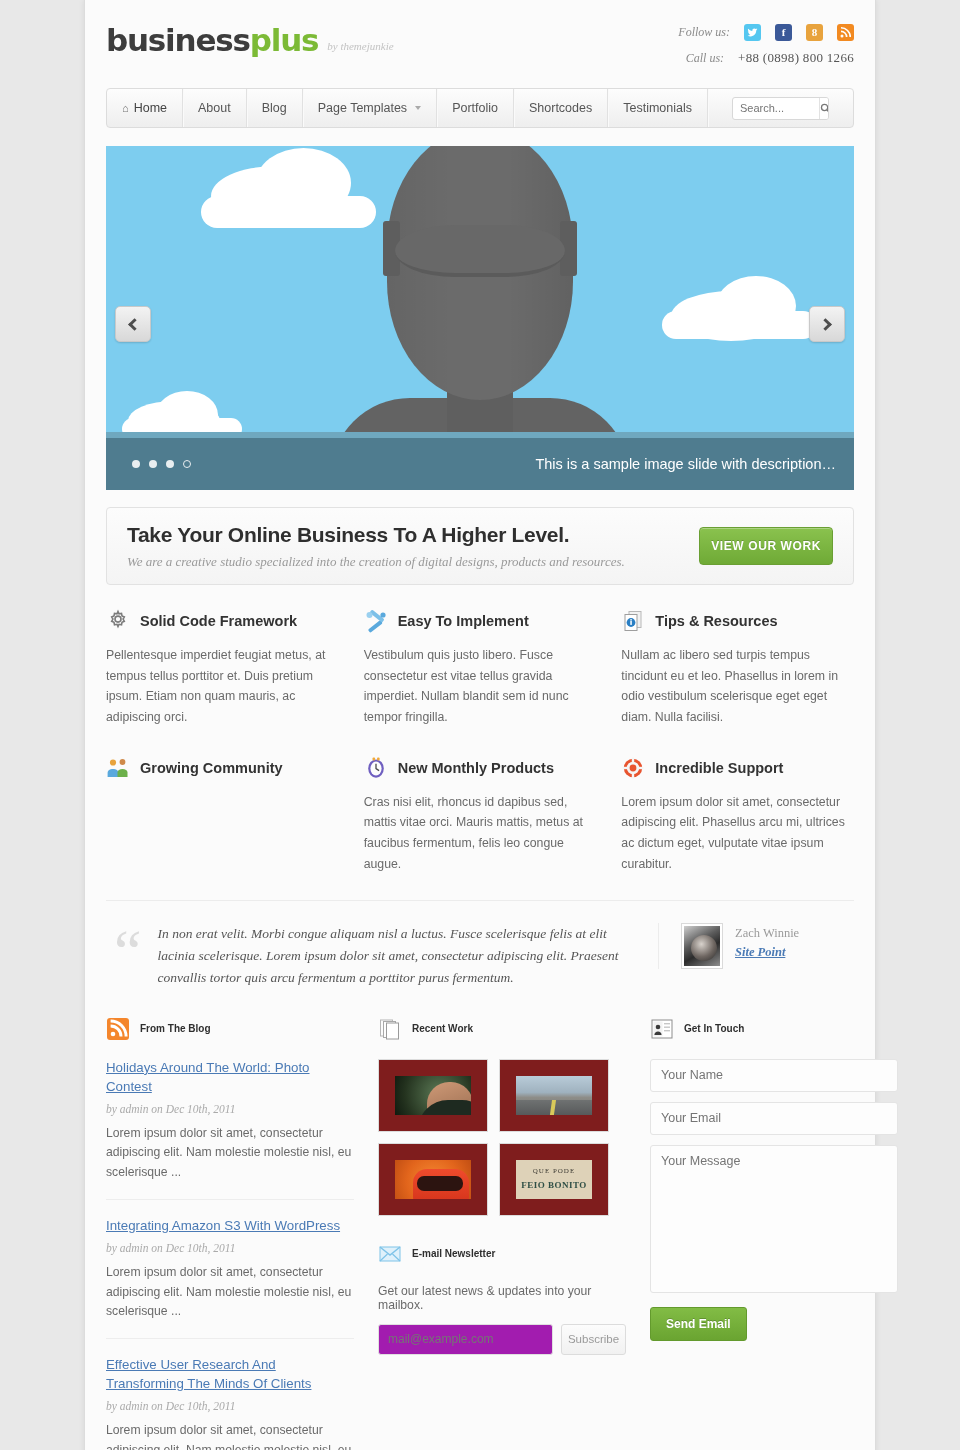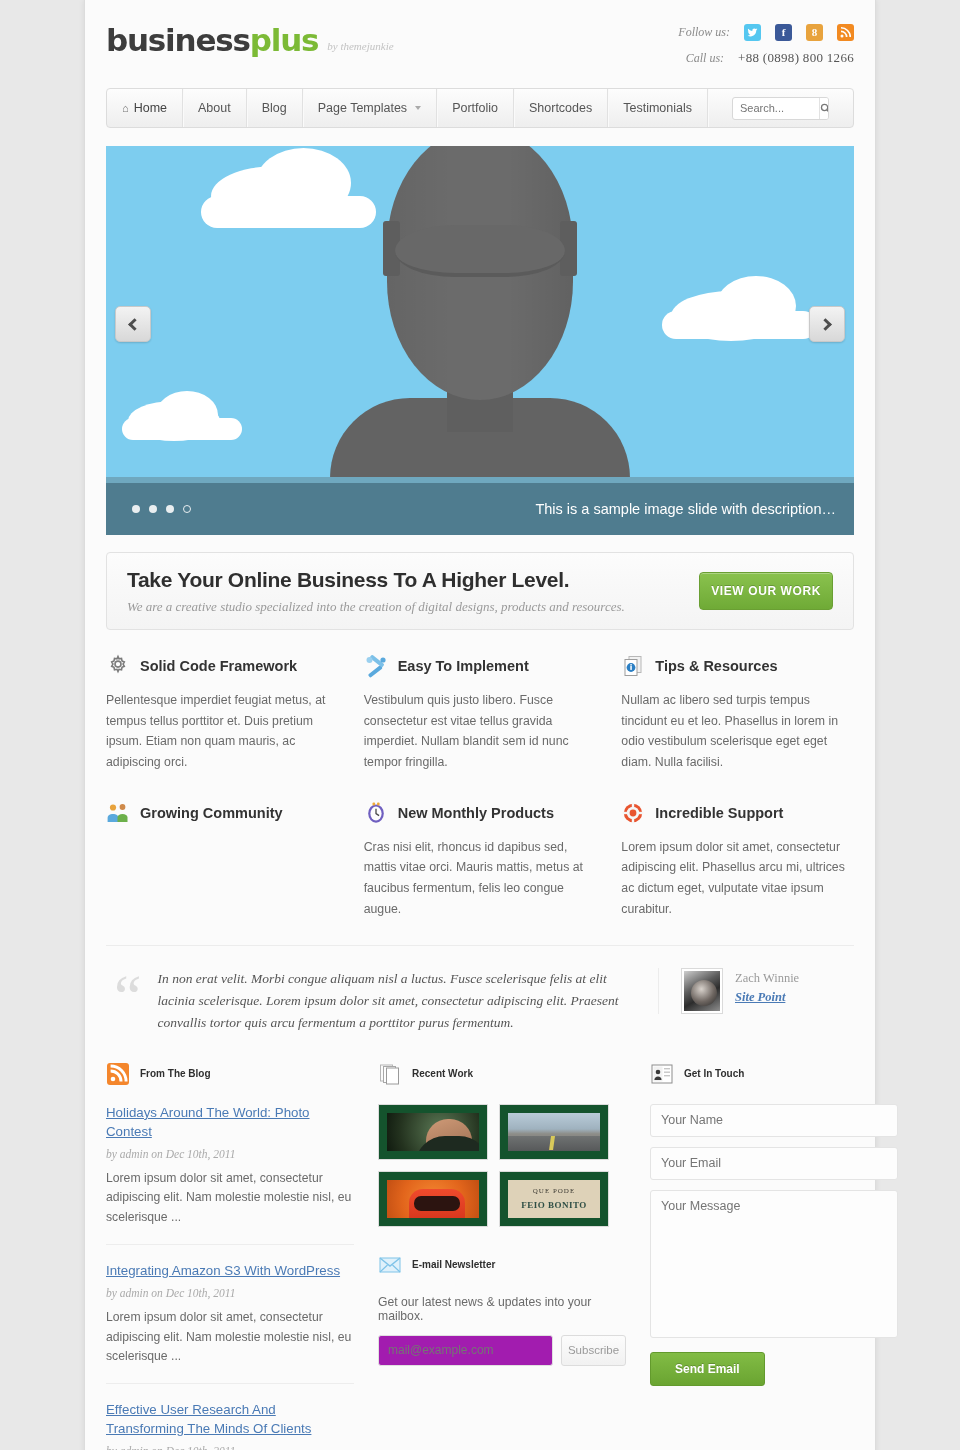"This is a sample image" .slider { height: 389px -> 344px }
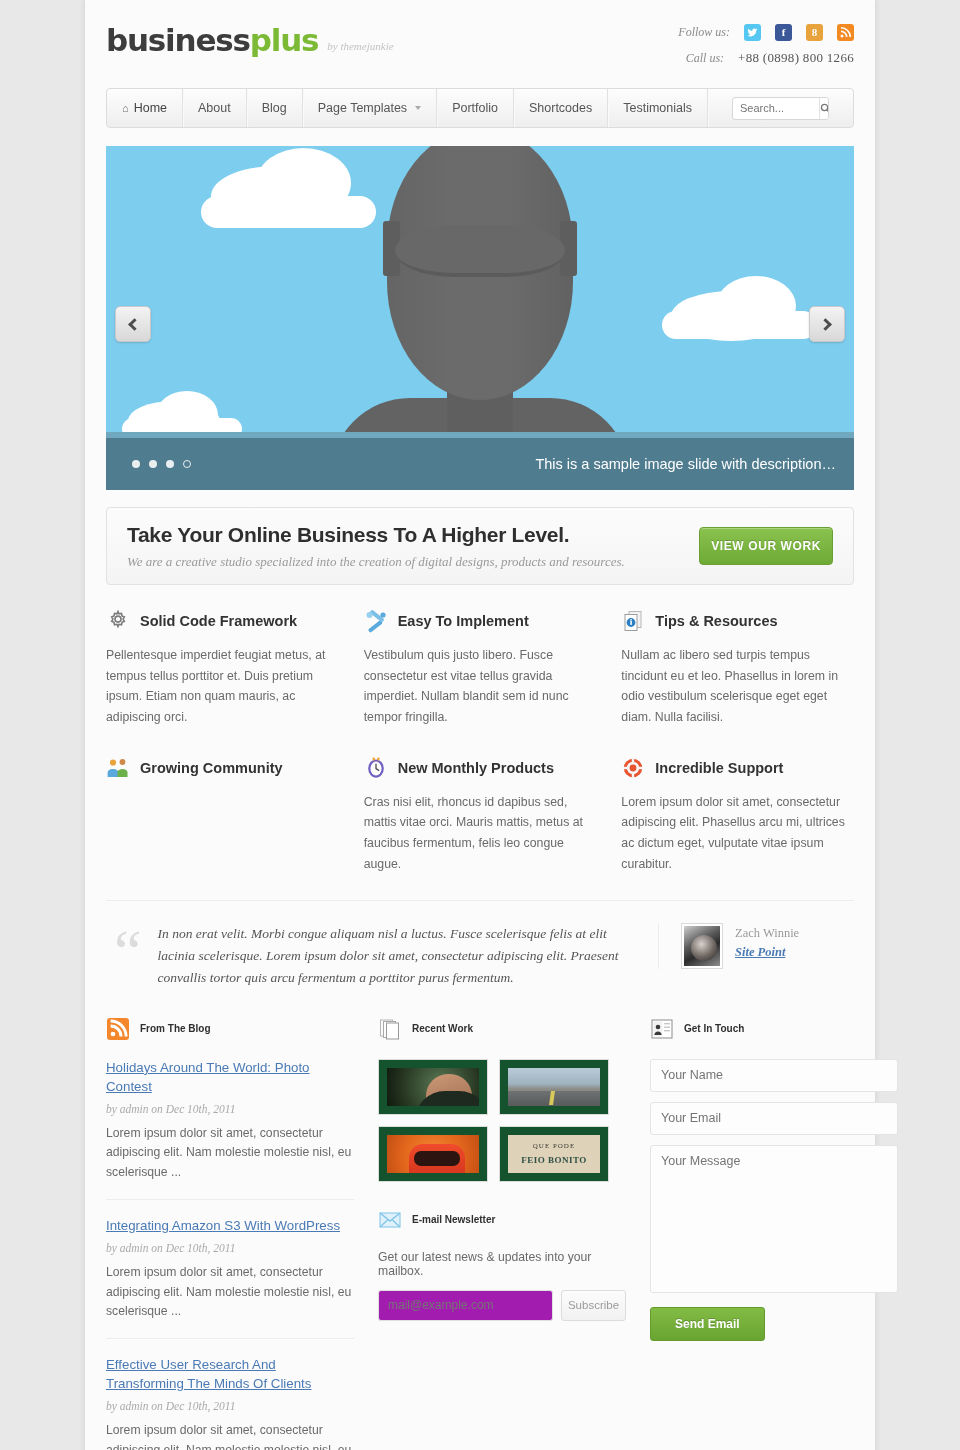"QUE PODE" .work-thumb { background: #14532d -> #7f1d1d; height: 56px -> 73px; padding: 8px -> 16px }
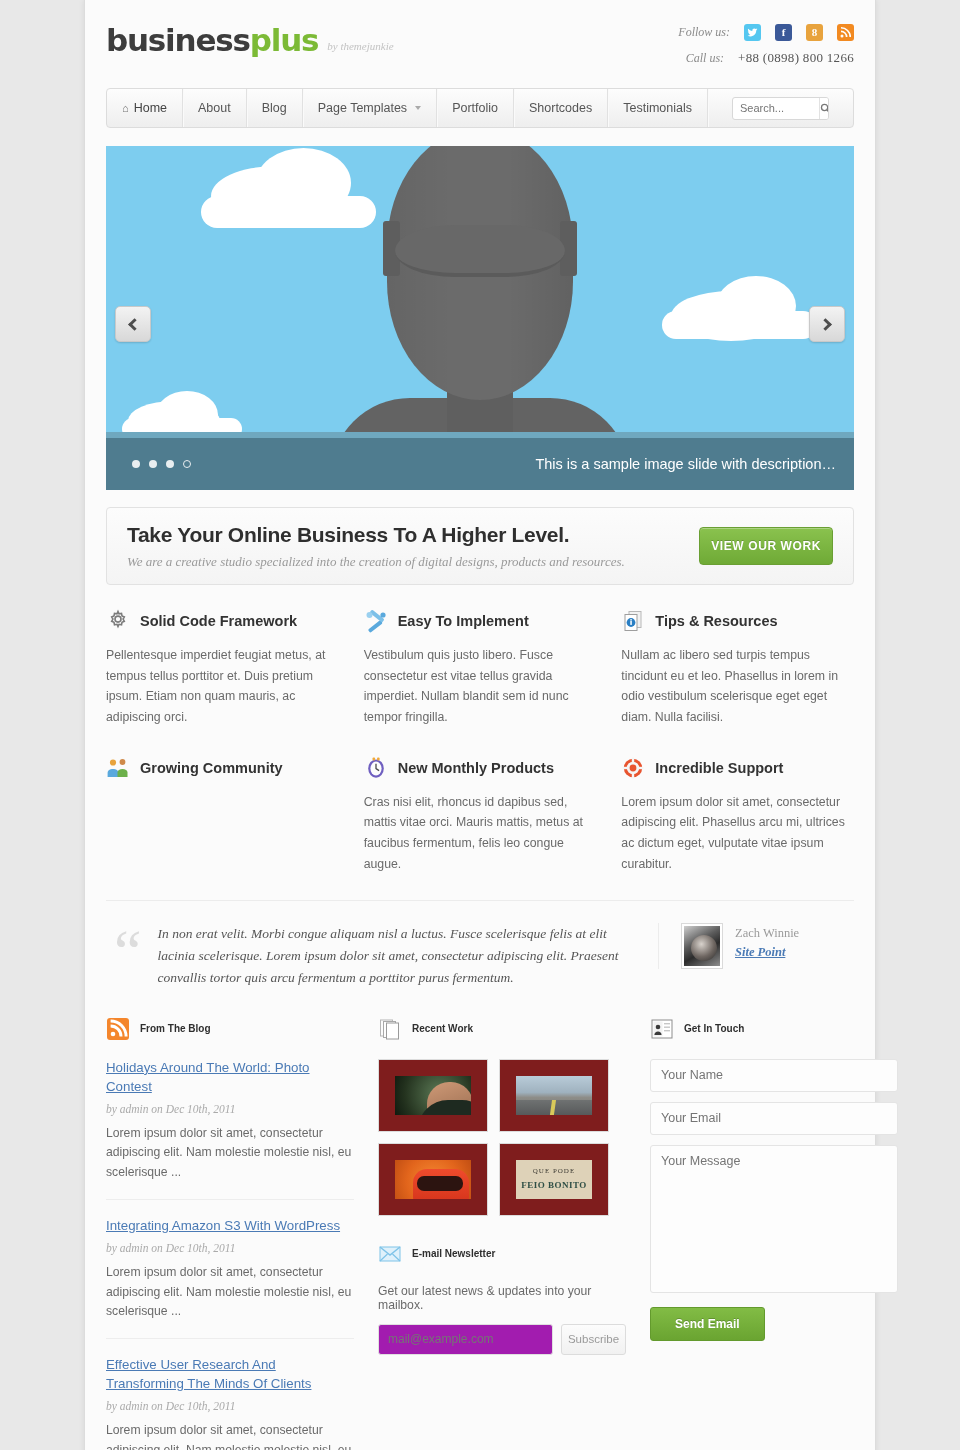"Send Email" .send-btn { padding: 9px 24px -> 9px 15px }
